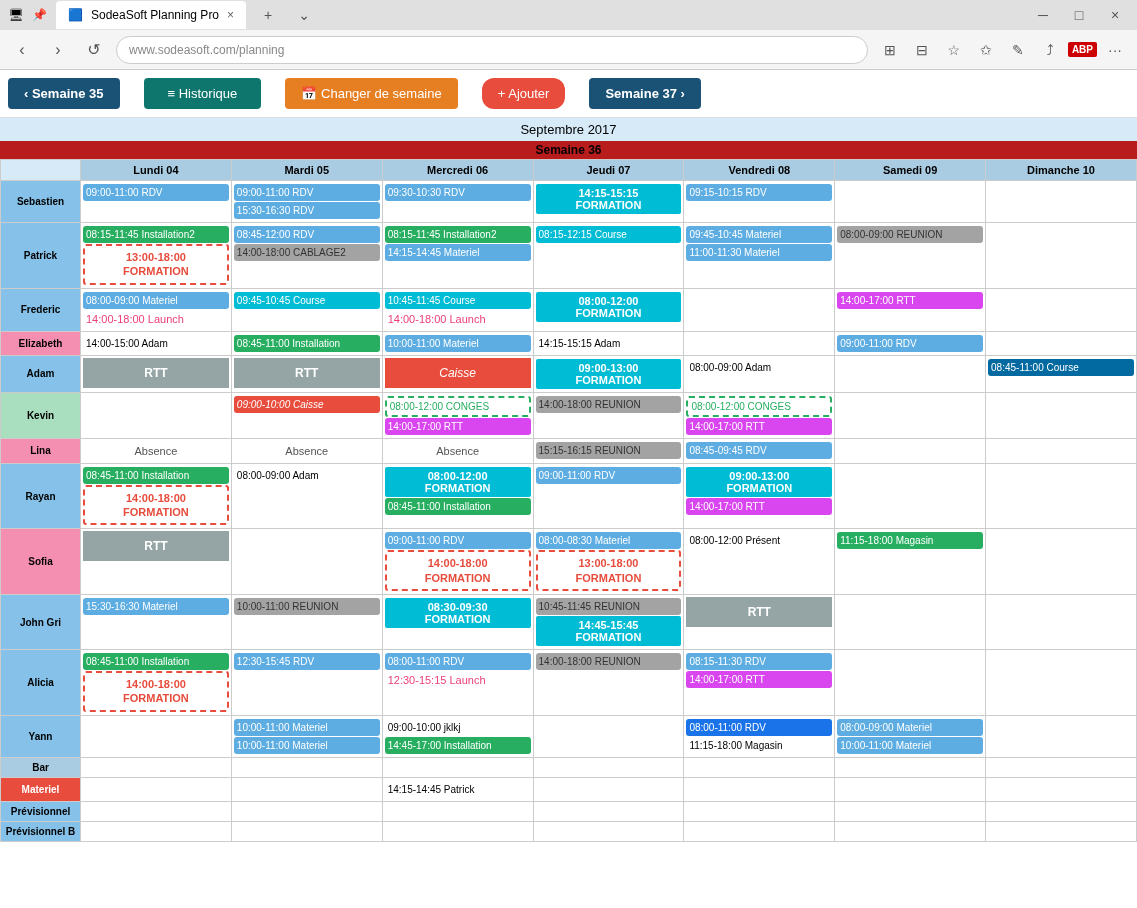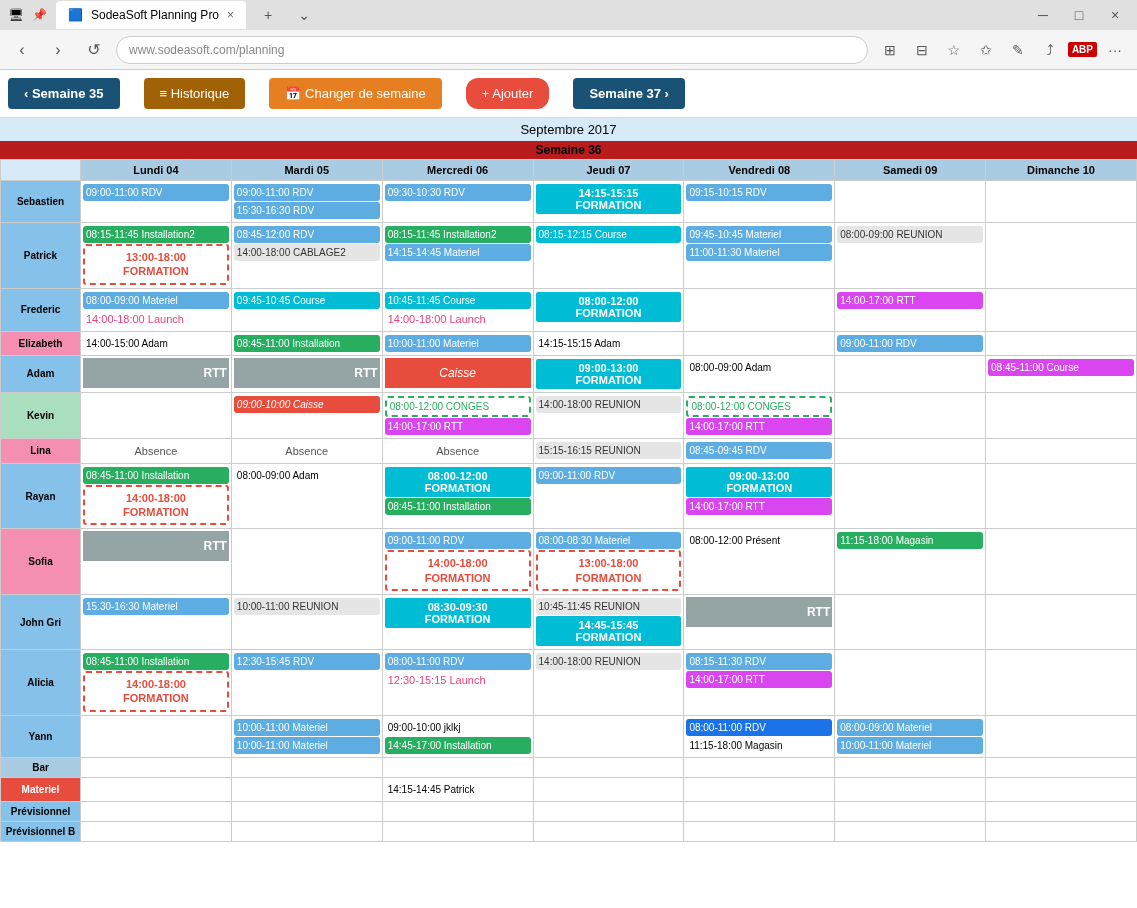"≡ Historique" .btn-historique { background: #a16207 -> #0f766e; padding: 8px 16px -> 8px 24px }
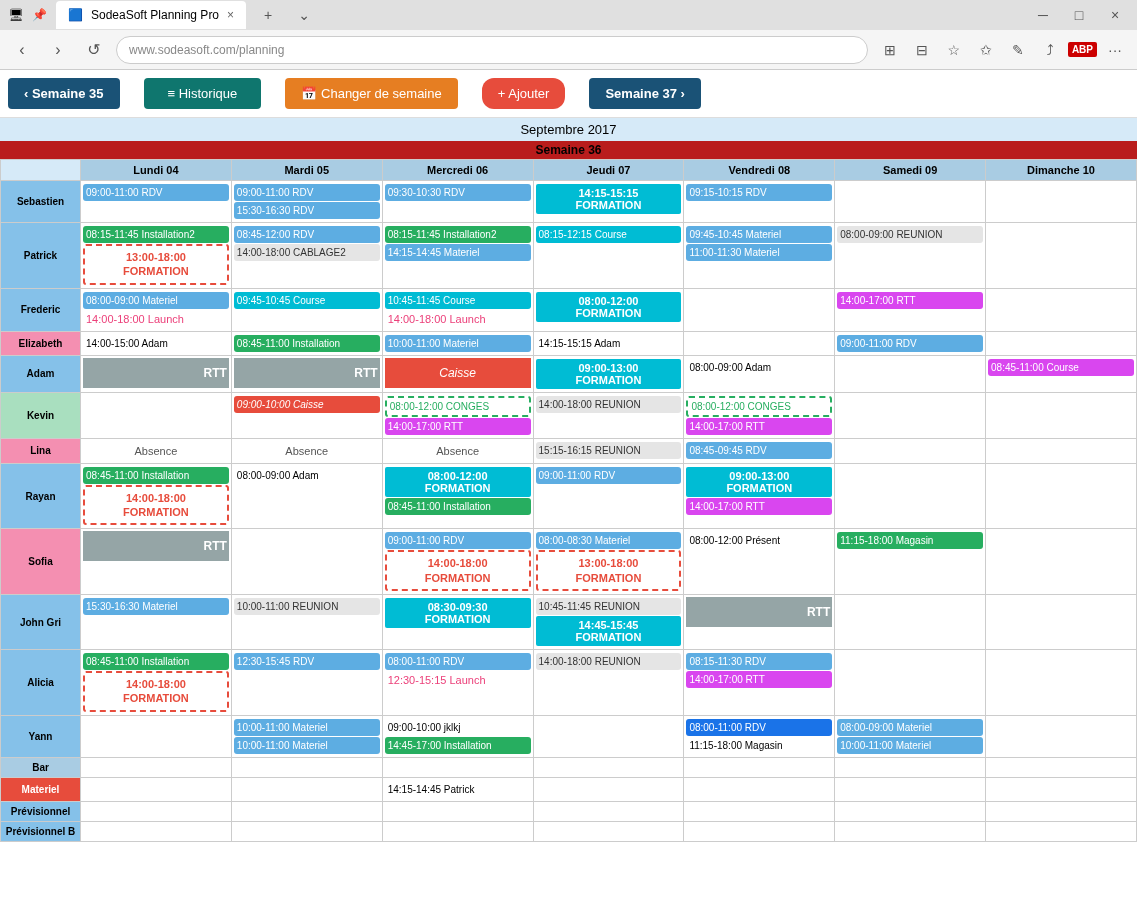"08:00-09:00 REUNION" .ev-yellow { background: #e5e5e5 -> #a3a3a3 }
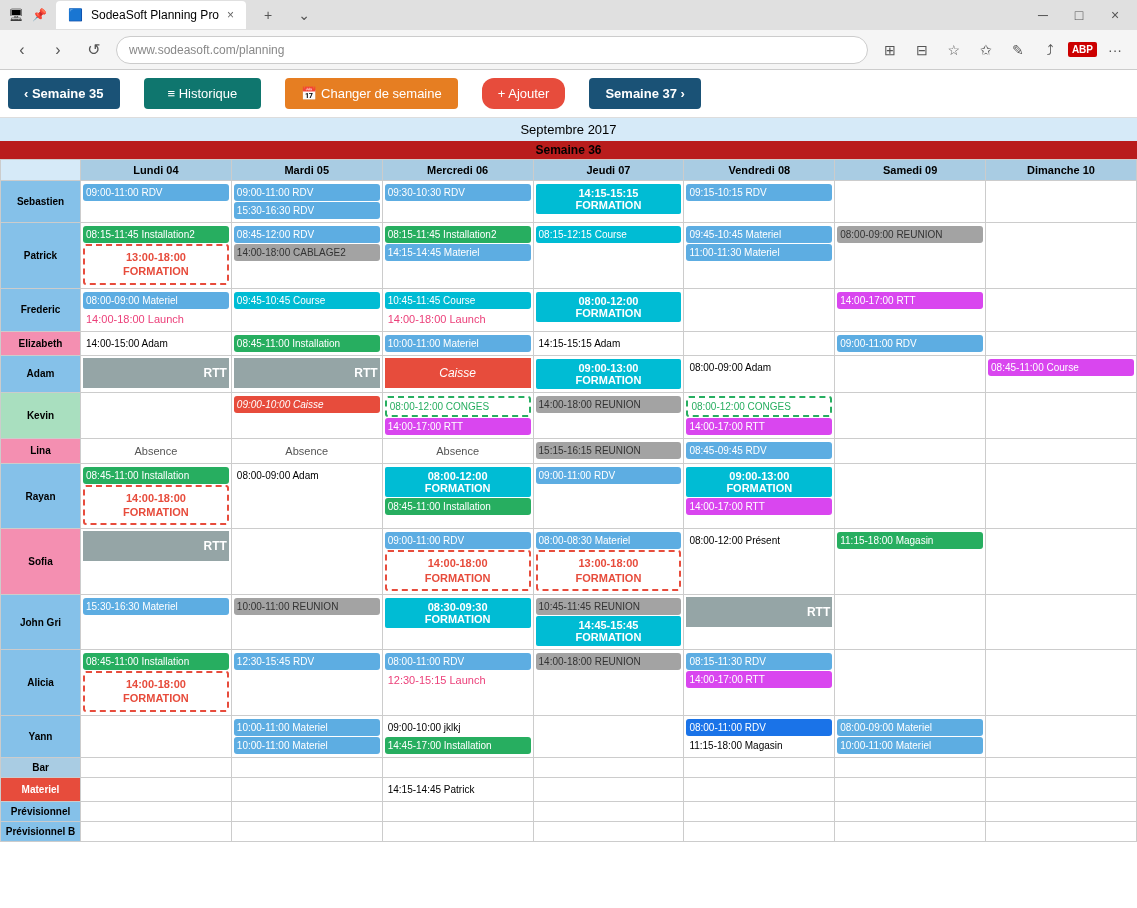"RTT" .ev-rtt { text-align: right -> center }
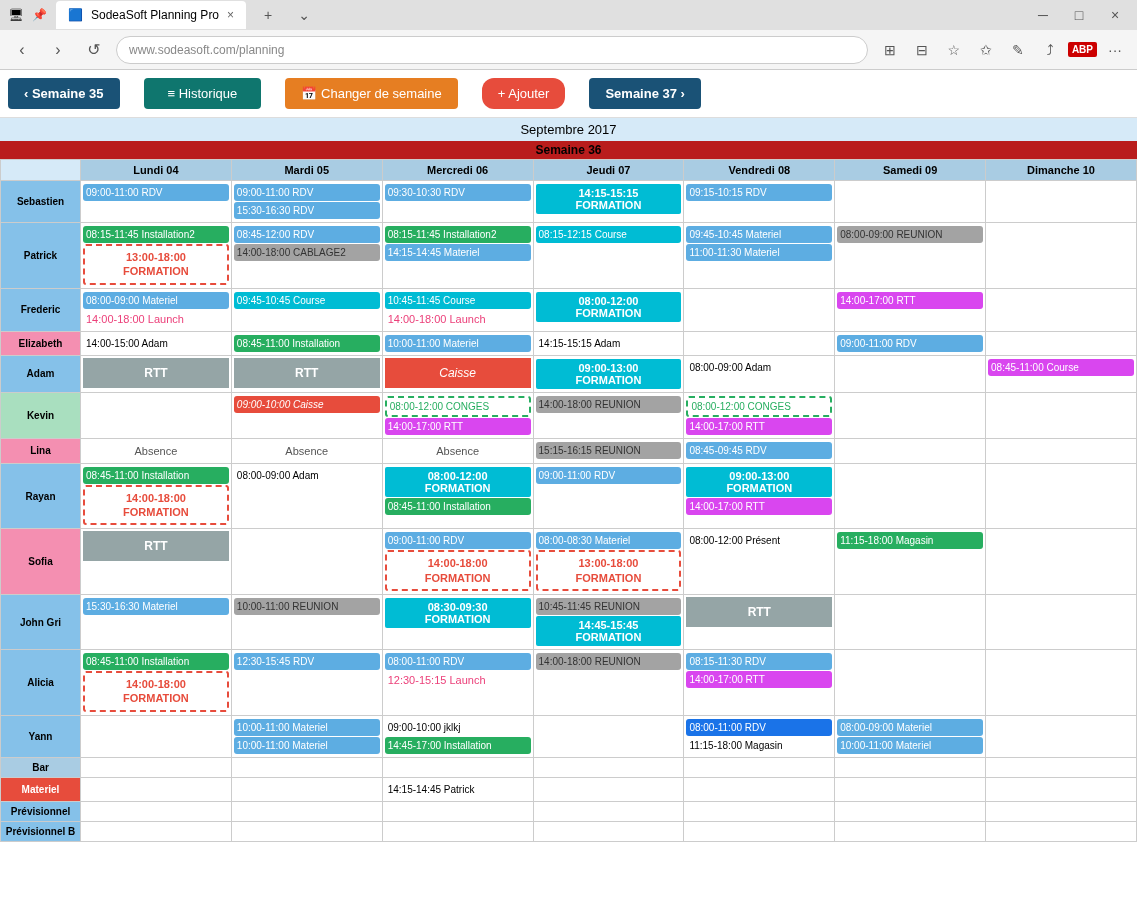"08:45-11:00 Course" .ev-light-blue { background: #d946ef -> #0369a1 }
